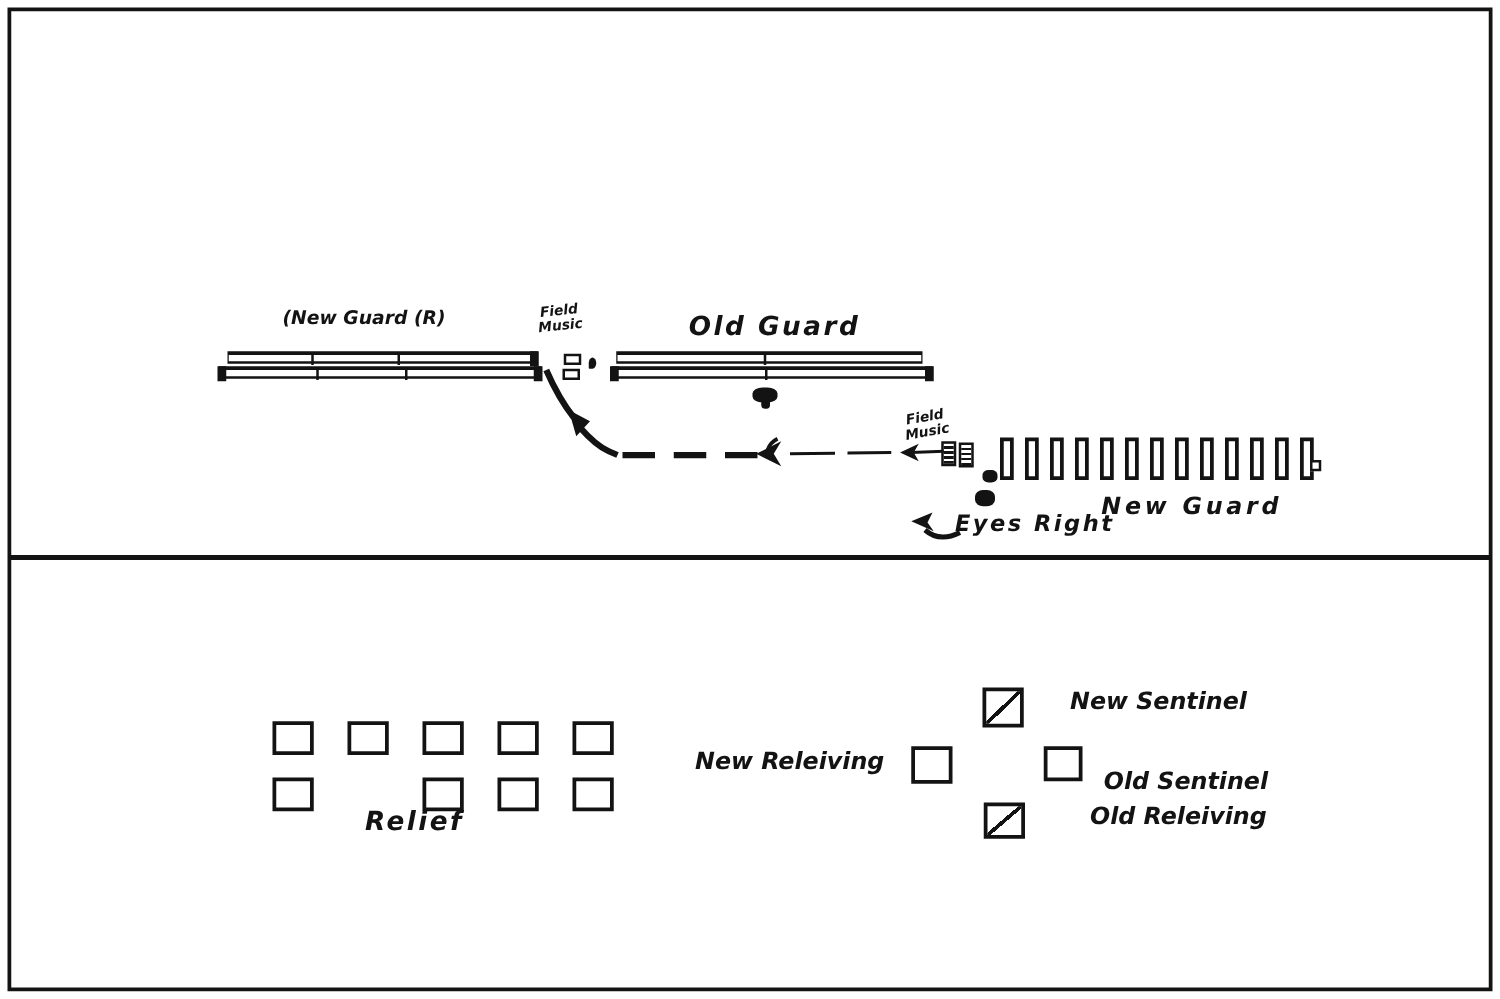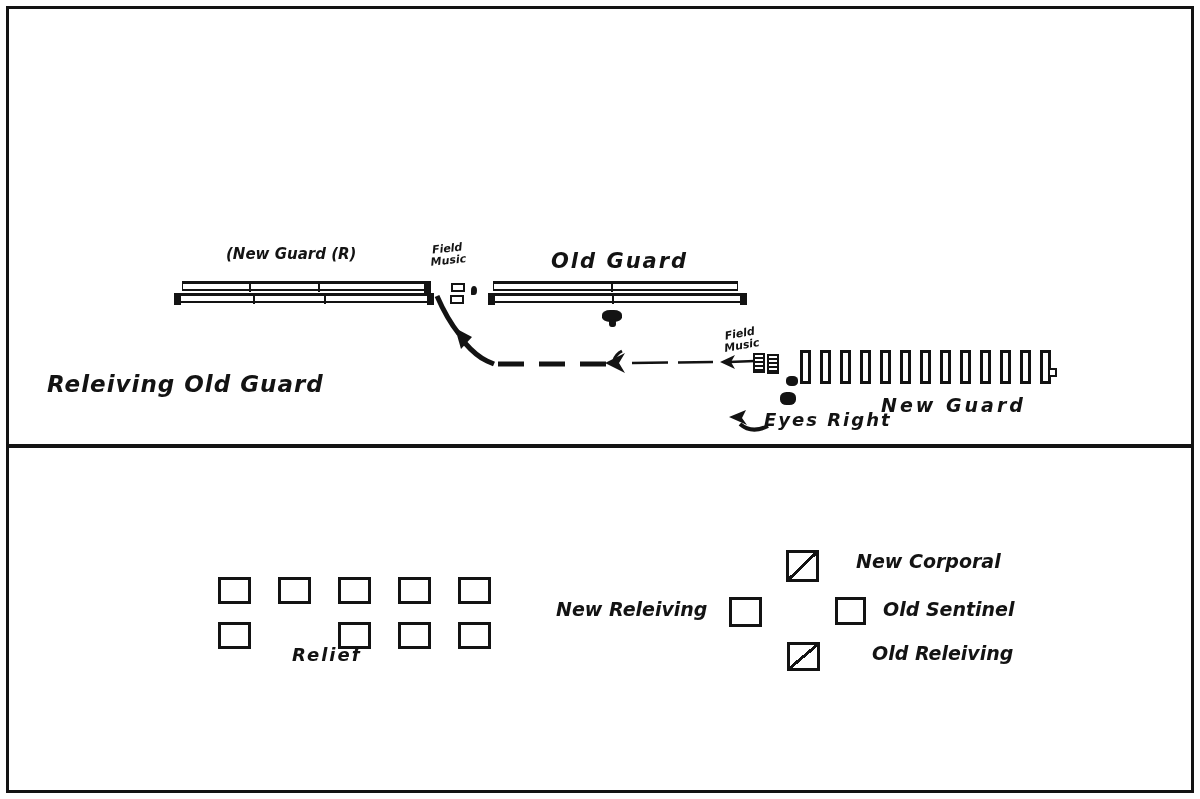"Releiving Old Guard" div.hand { html: <div>Releiving Old Guard</div> -> none }
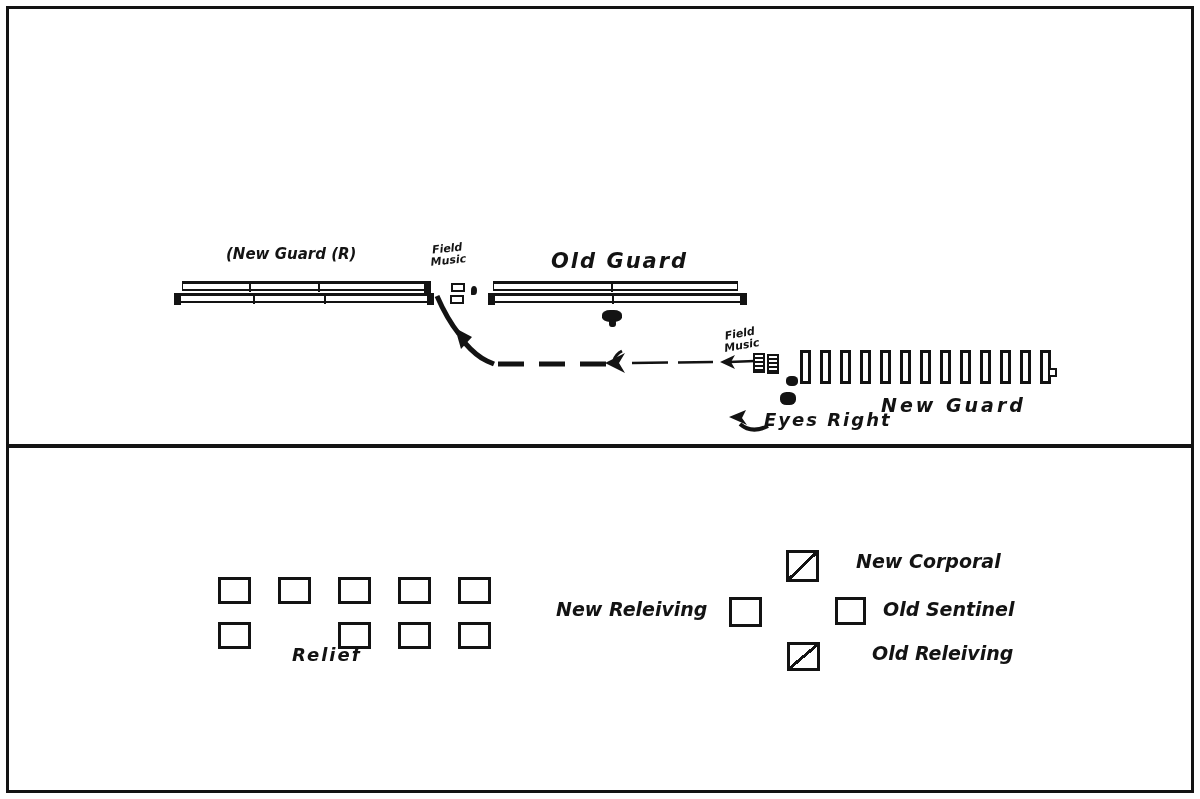"New Corporal" div.hand { text: Corporal -> Sentinel }
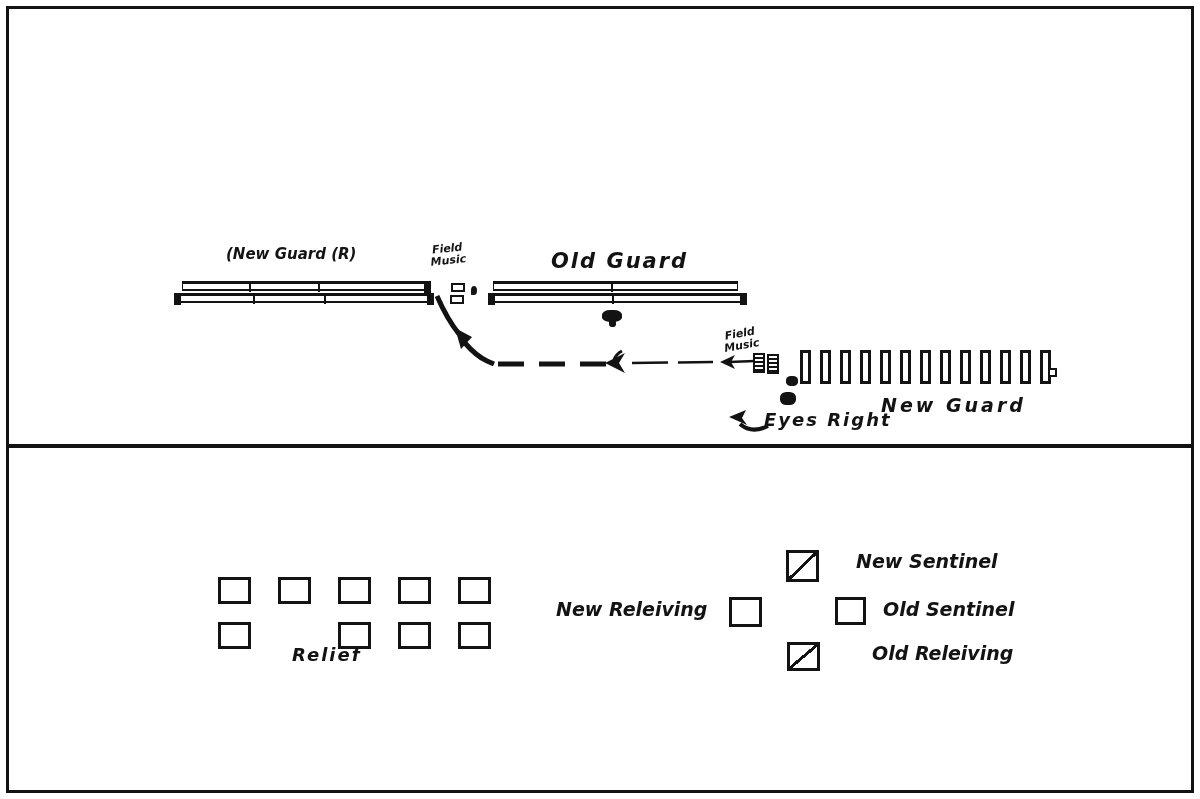"Old Sentinel" div.hand { top: 152px -> 168px }
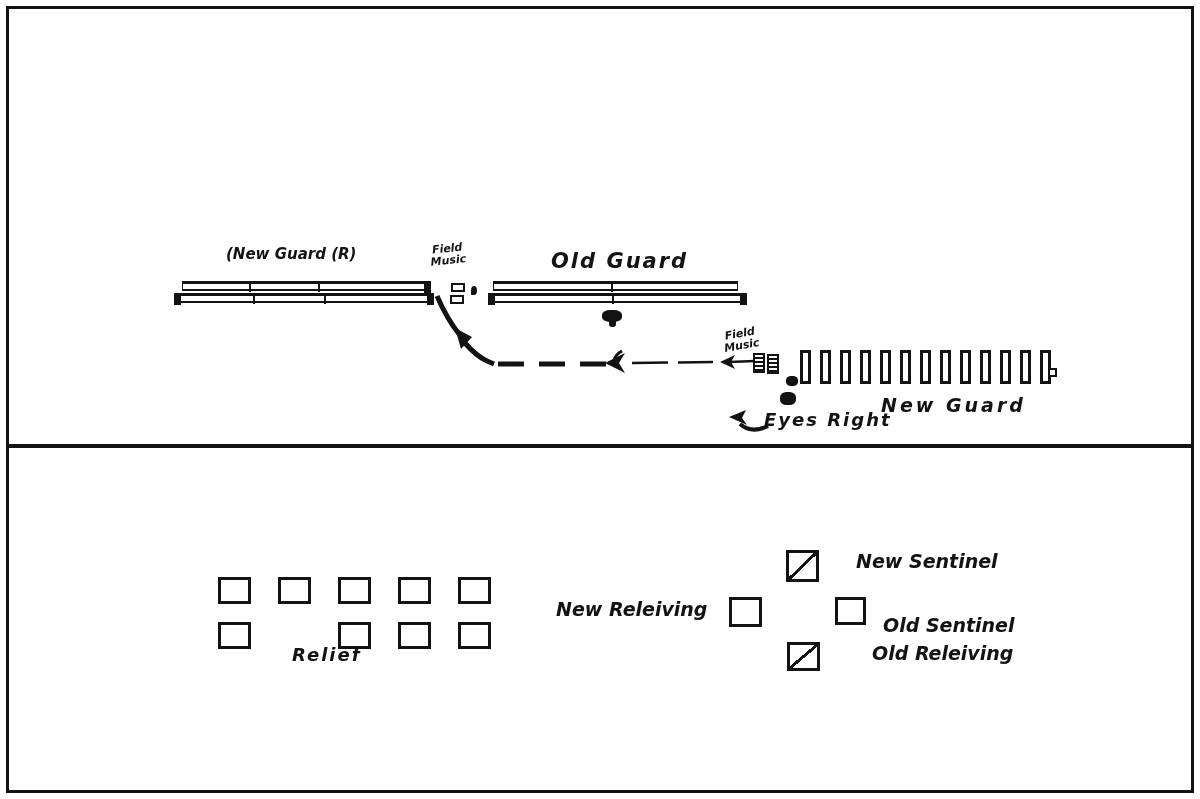"Relief" .t-big { font-size: 18px -> 21px }
